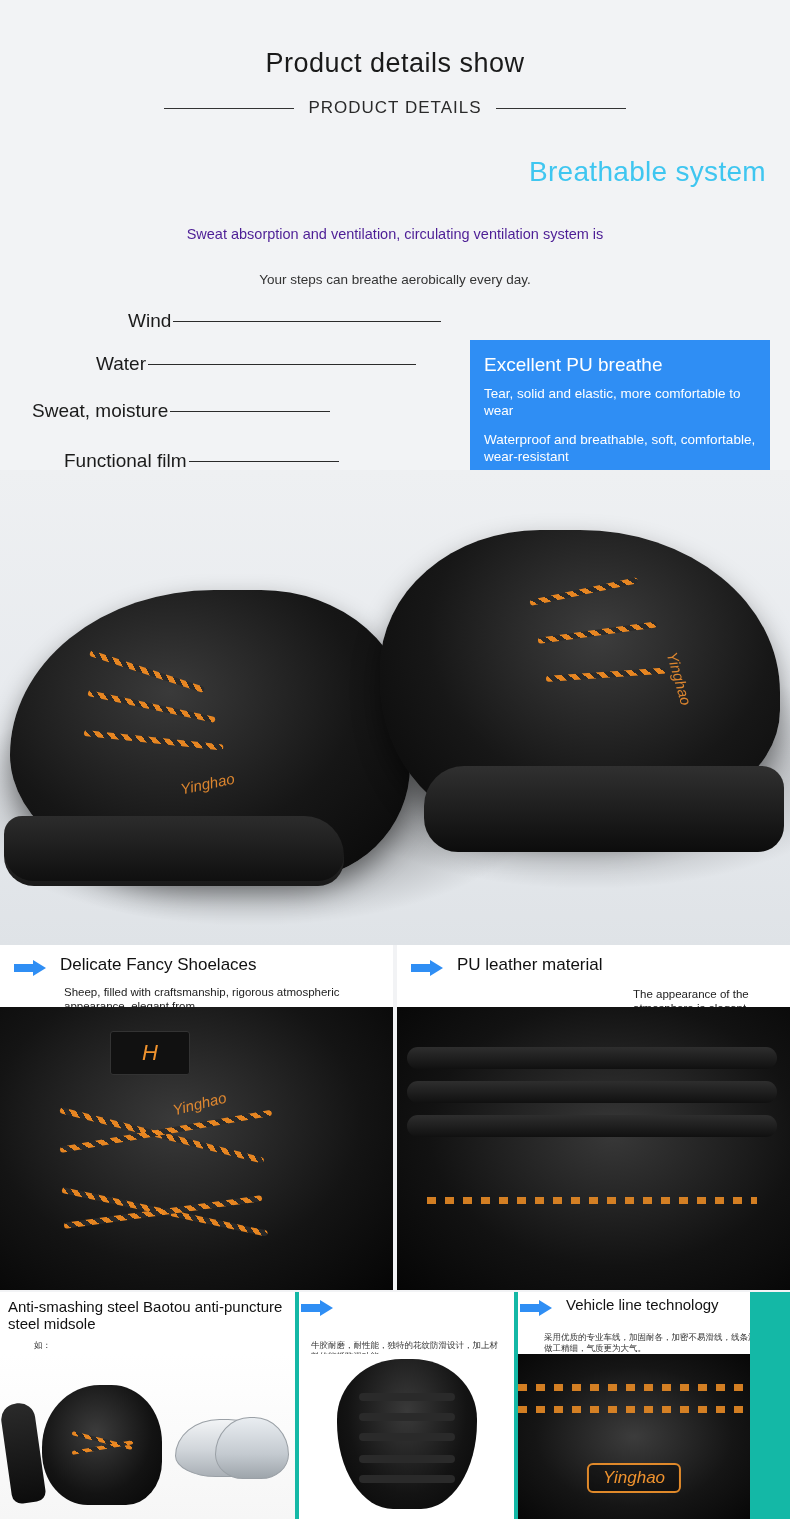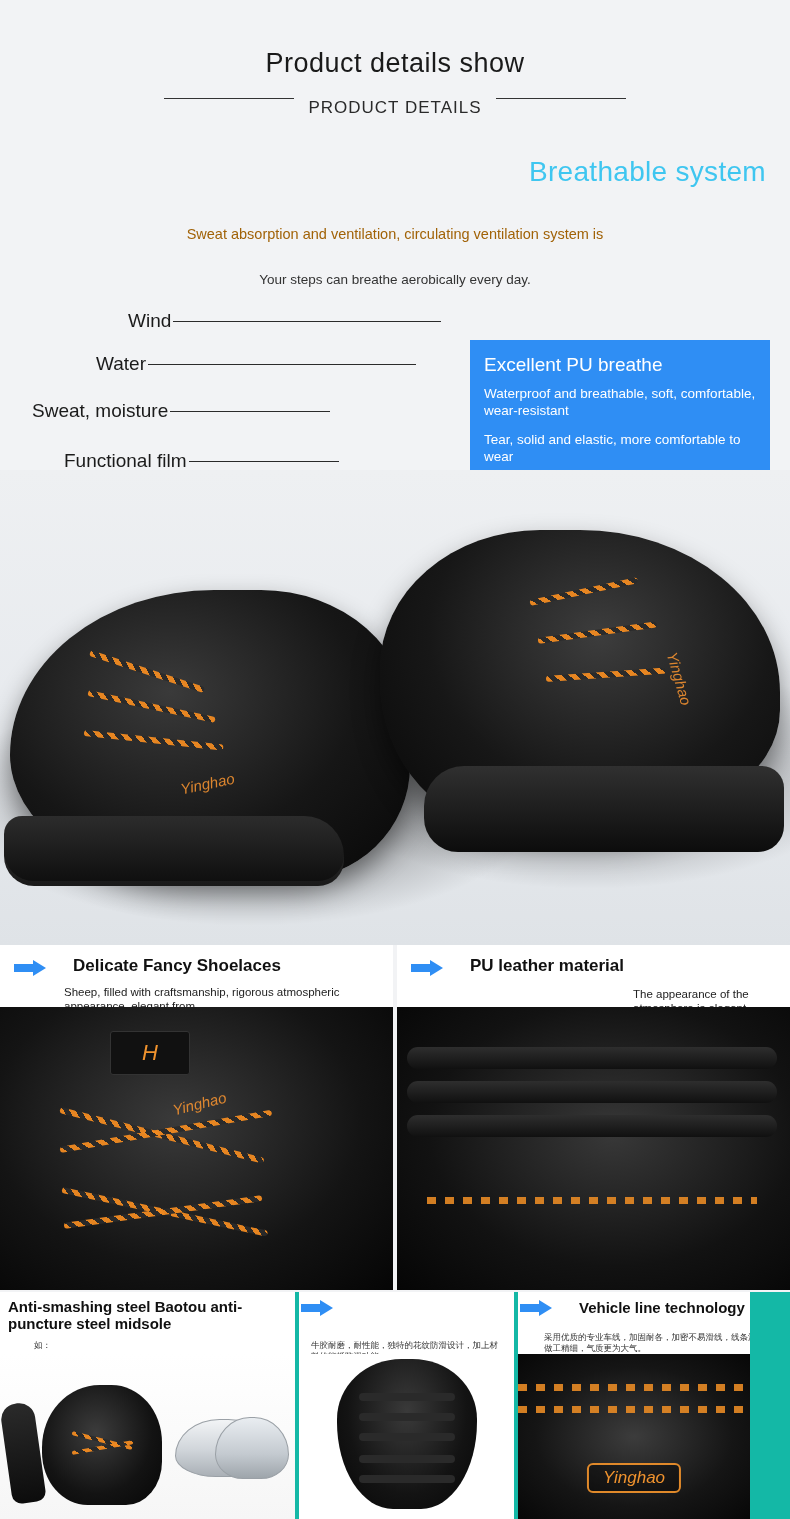"PRODUCT DETAILS" .hdr-sub-wrap { align-items: flex-start -> center }
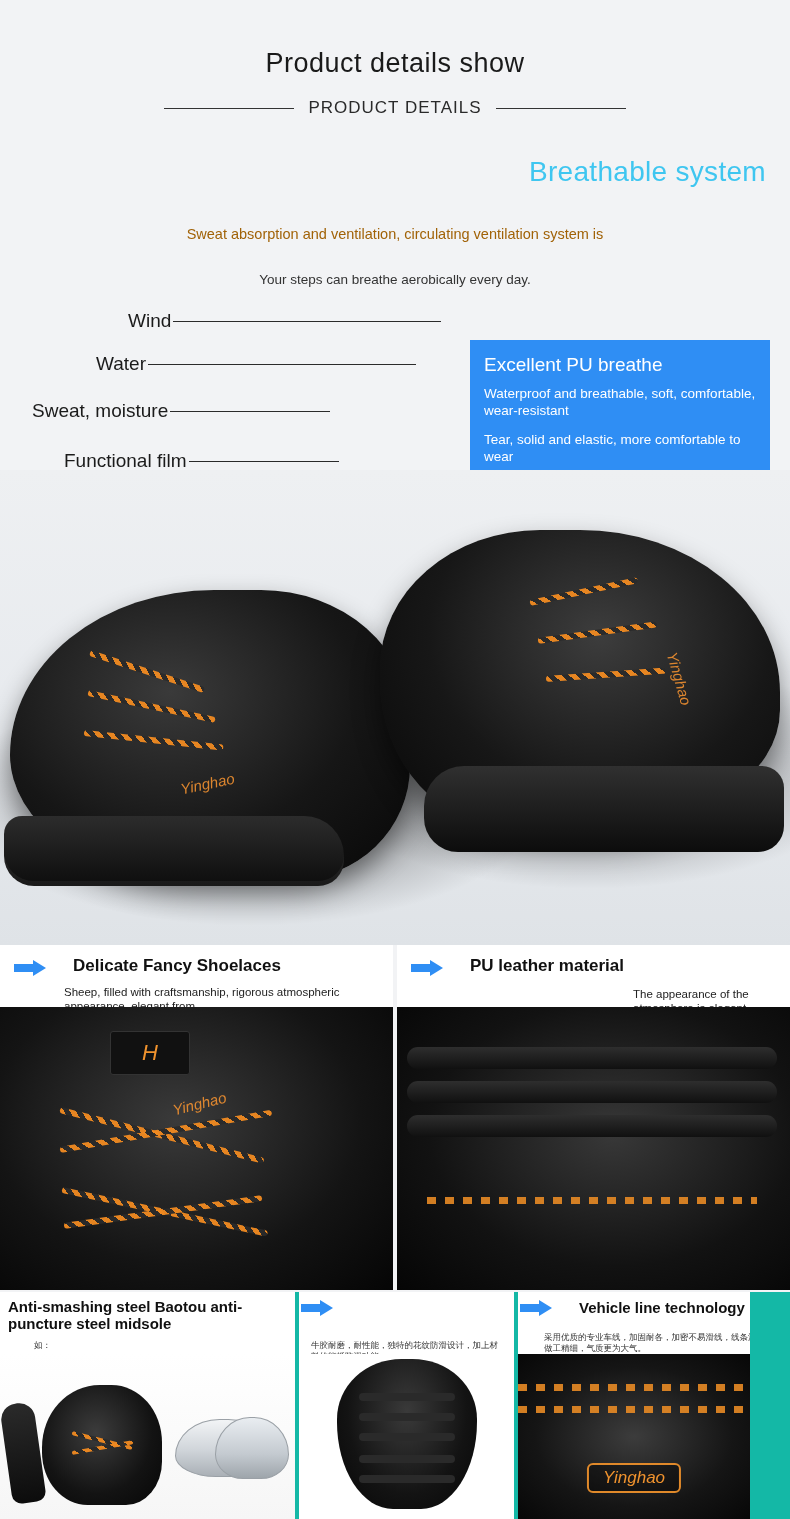"Sweat absorption and ventilation," .breathe-l1 { color: #a16207 -> #4c1d95 }
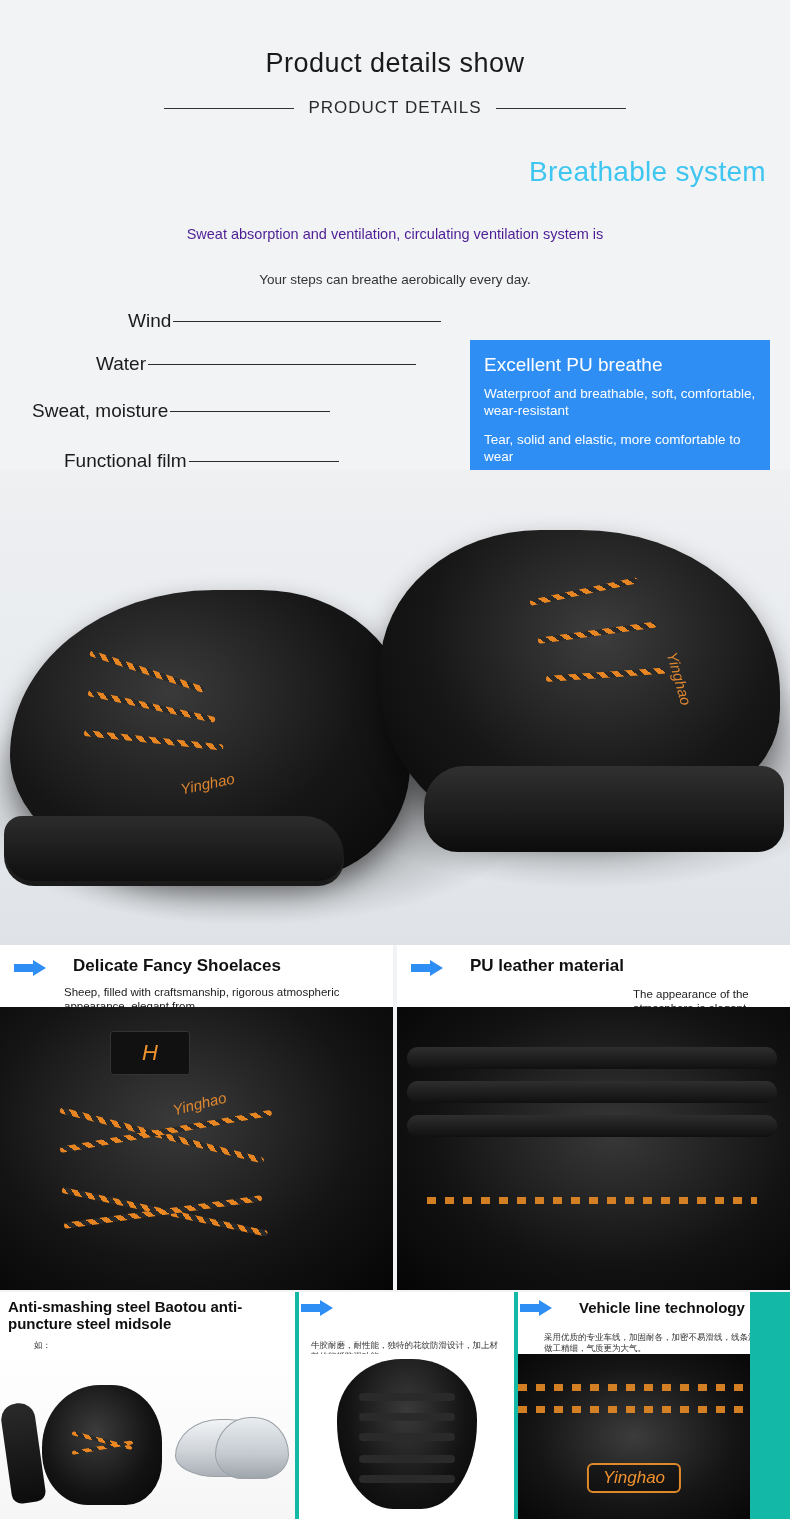"Waterproof and breathable, soft," p { order: before "Tear, solid and elastic, more" -> after "Tear, solid and elastic, more" }
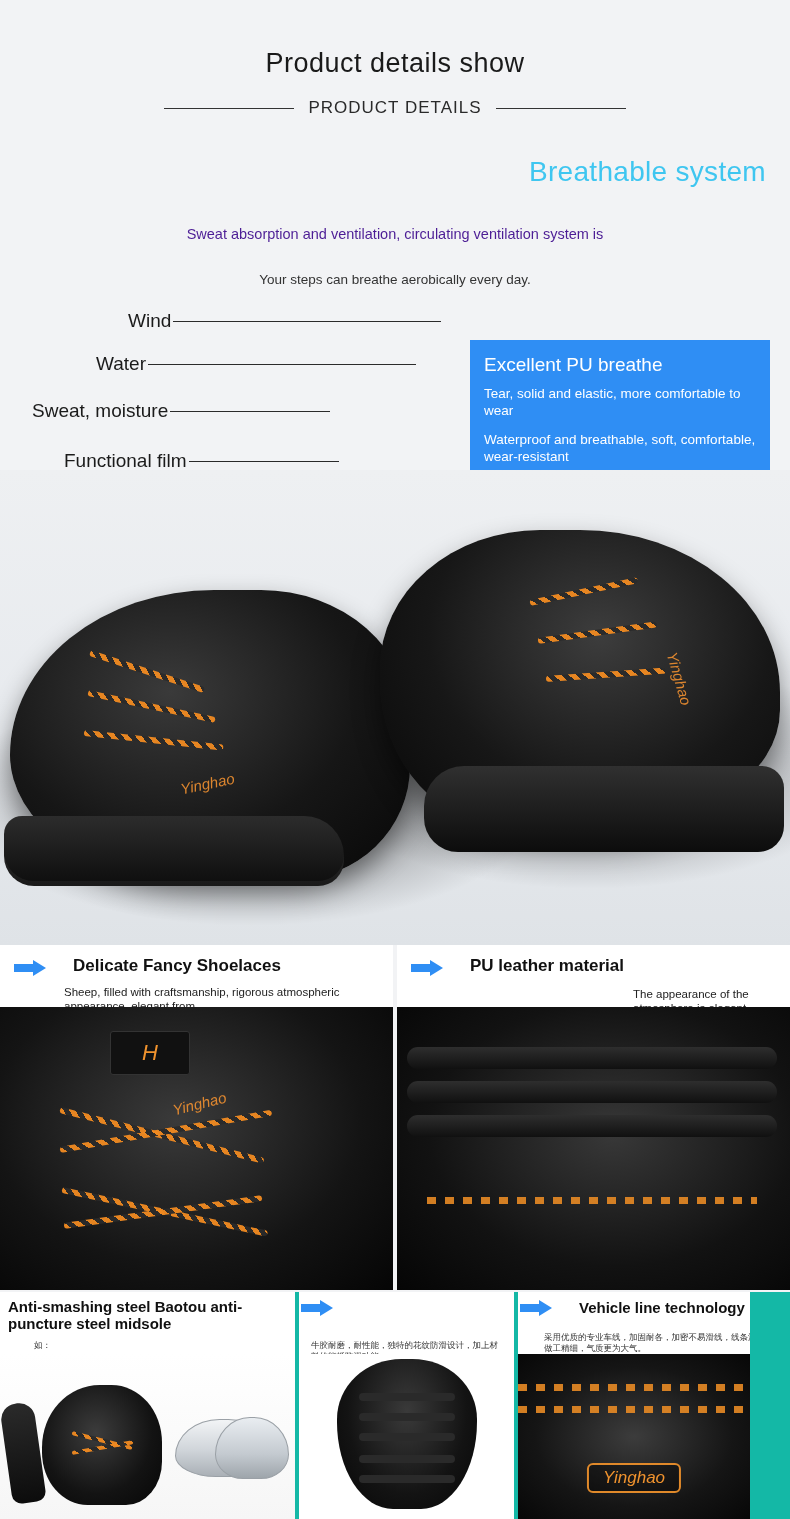"Delicate Fancy Shoelaces" .cap-head { align-items: flex-end -> flex-start; font-weight: bold -> none; gap: 25px -> 12px }
